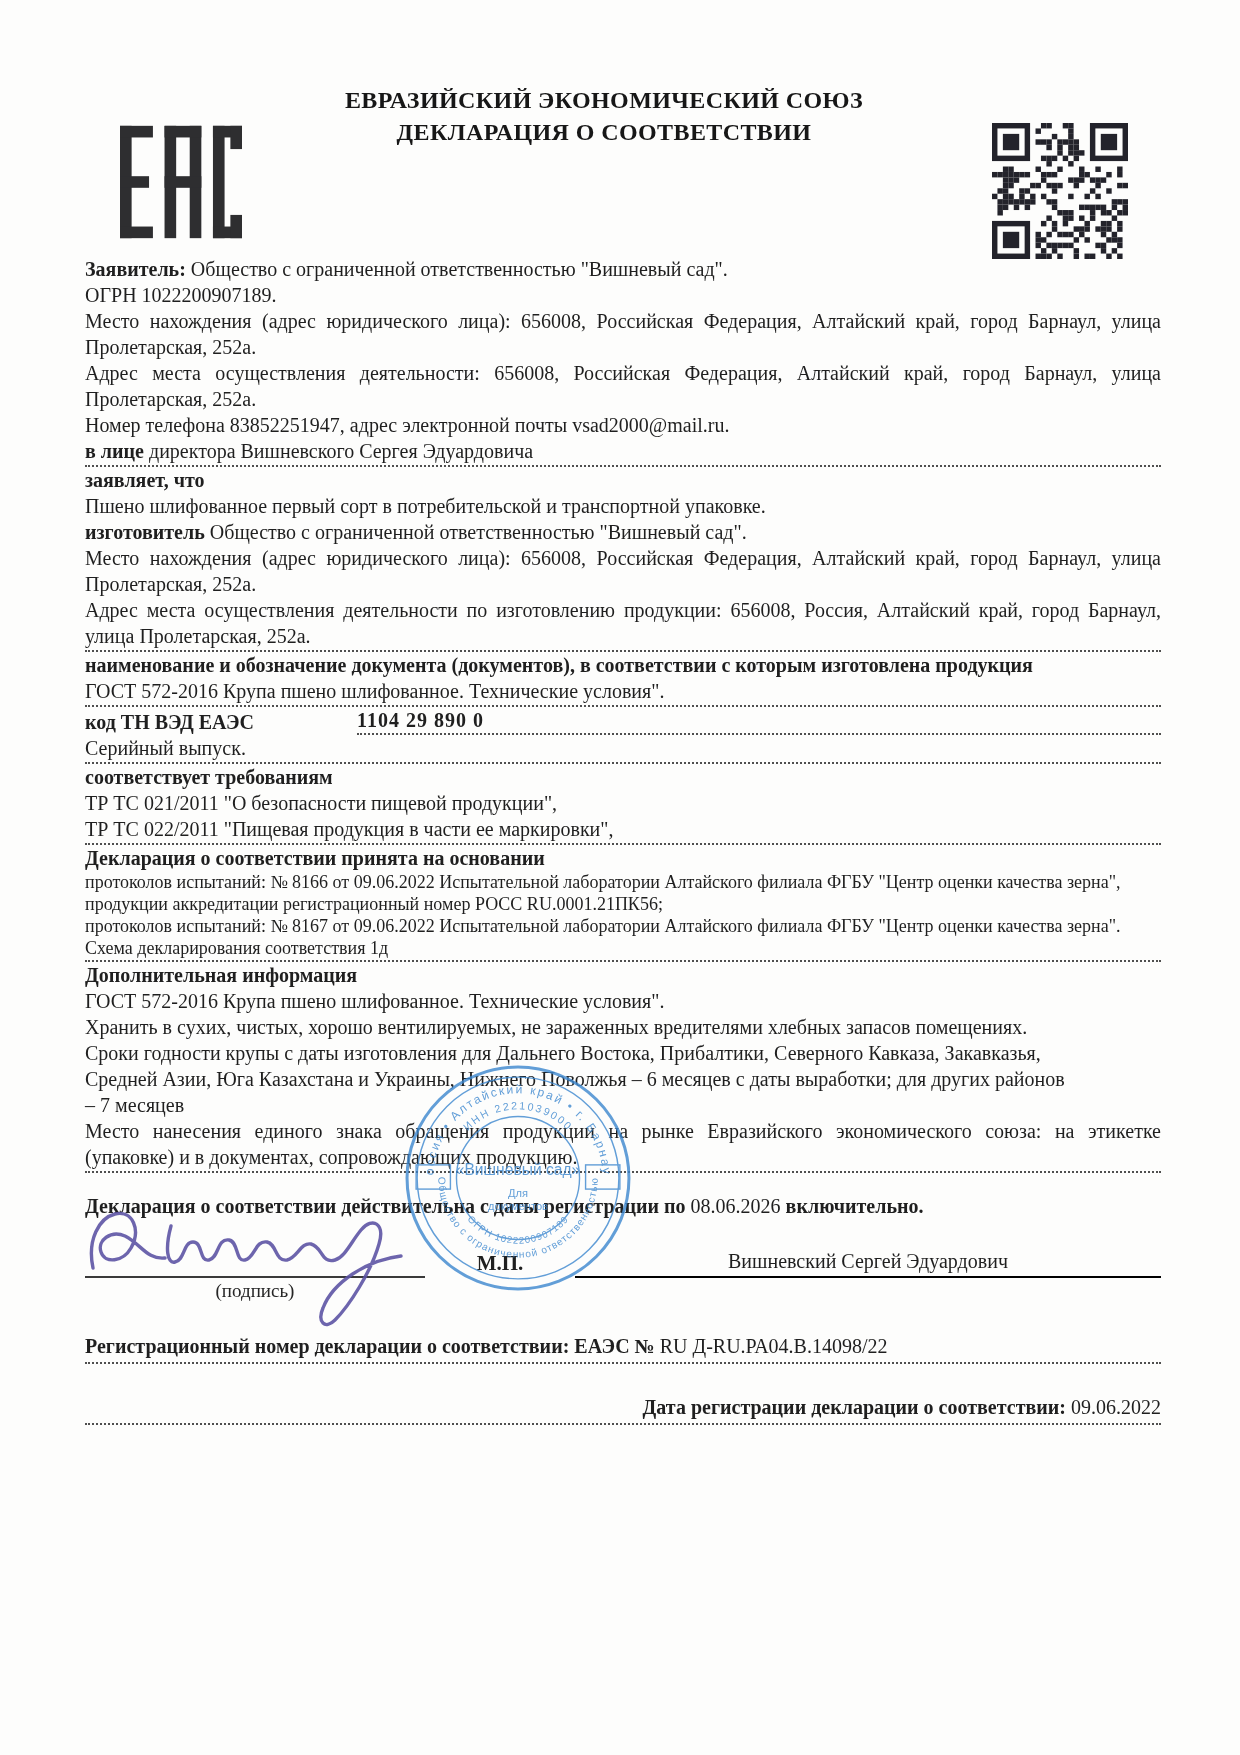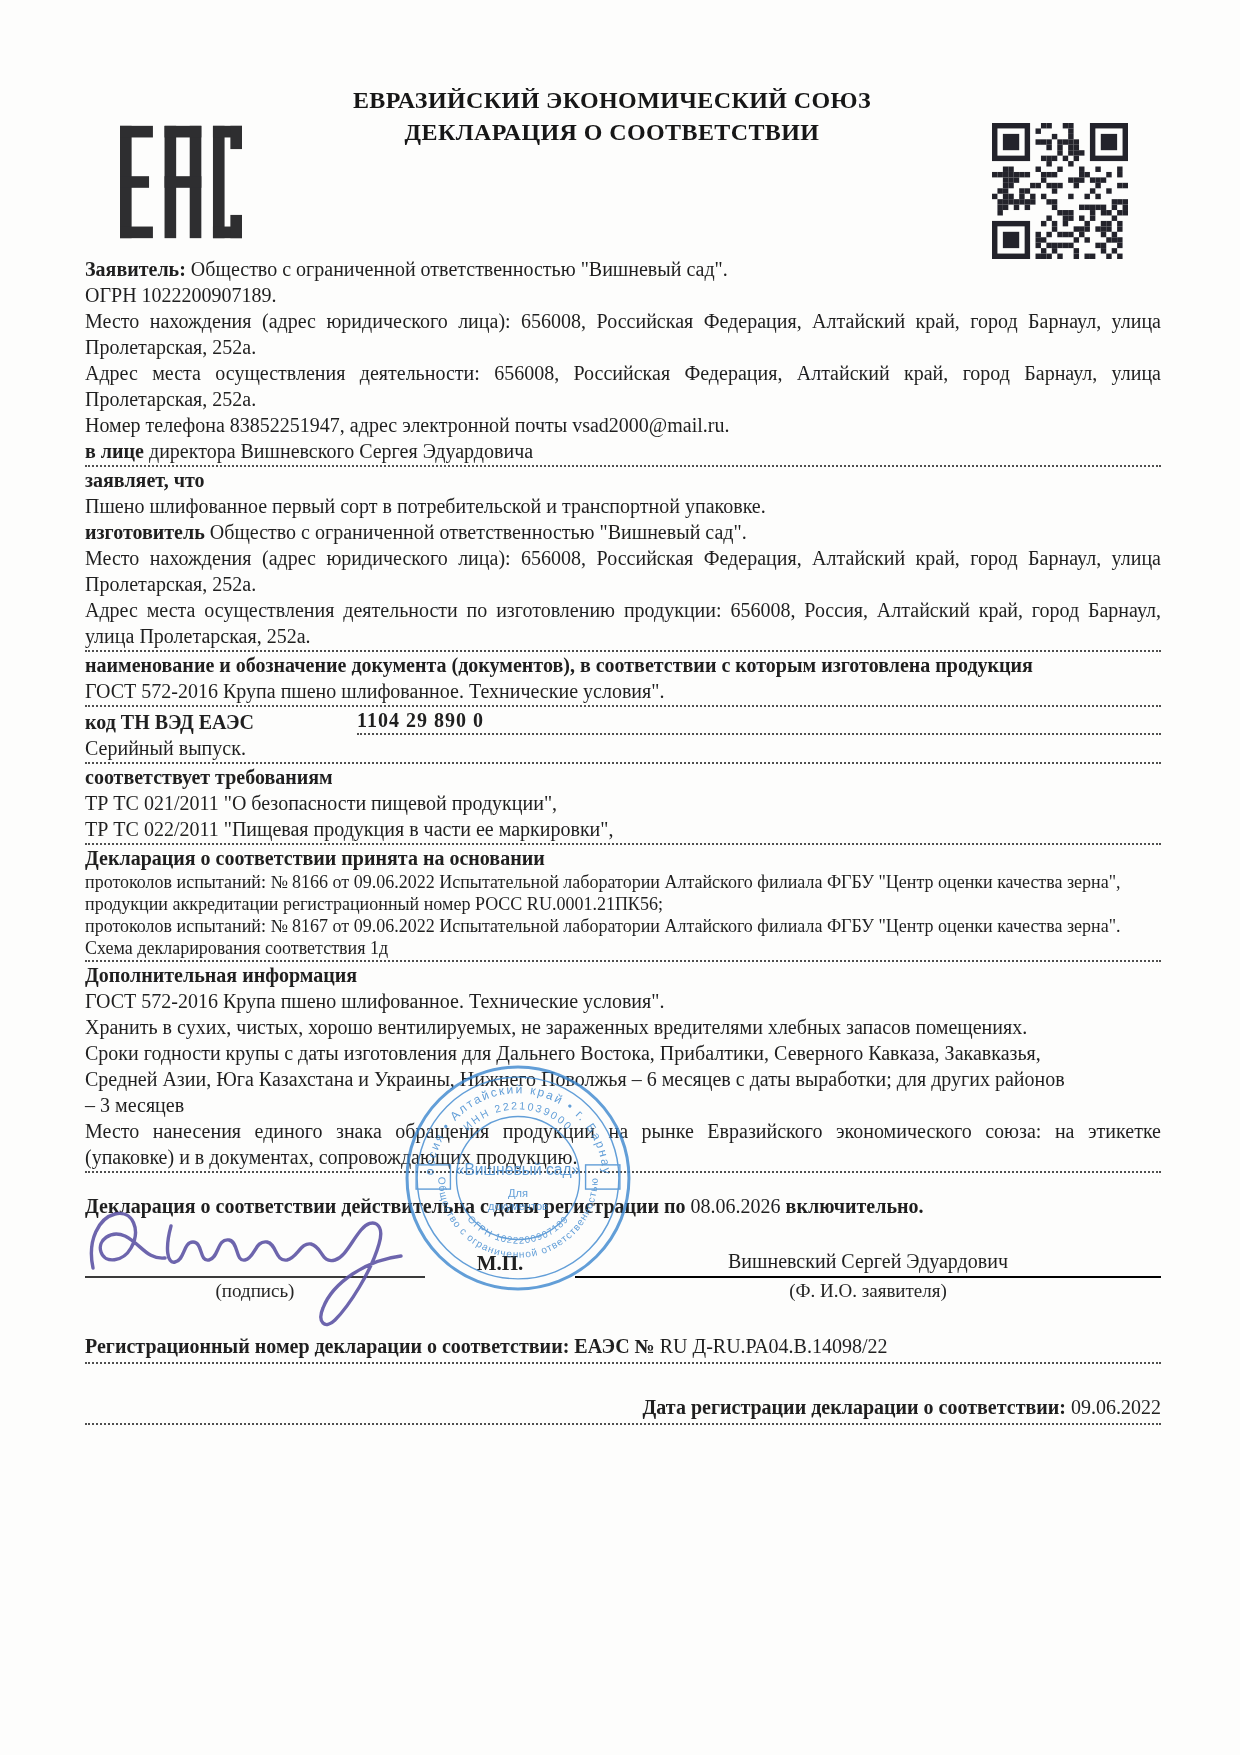"ЕВРАЗИЙСКИЙ ЭКОНОМИЧЕСКИЙ СОЮЗ" .titles { left: 16px -> 8px }
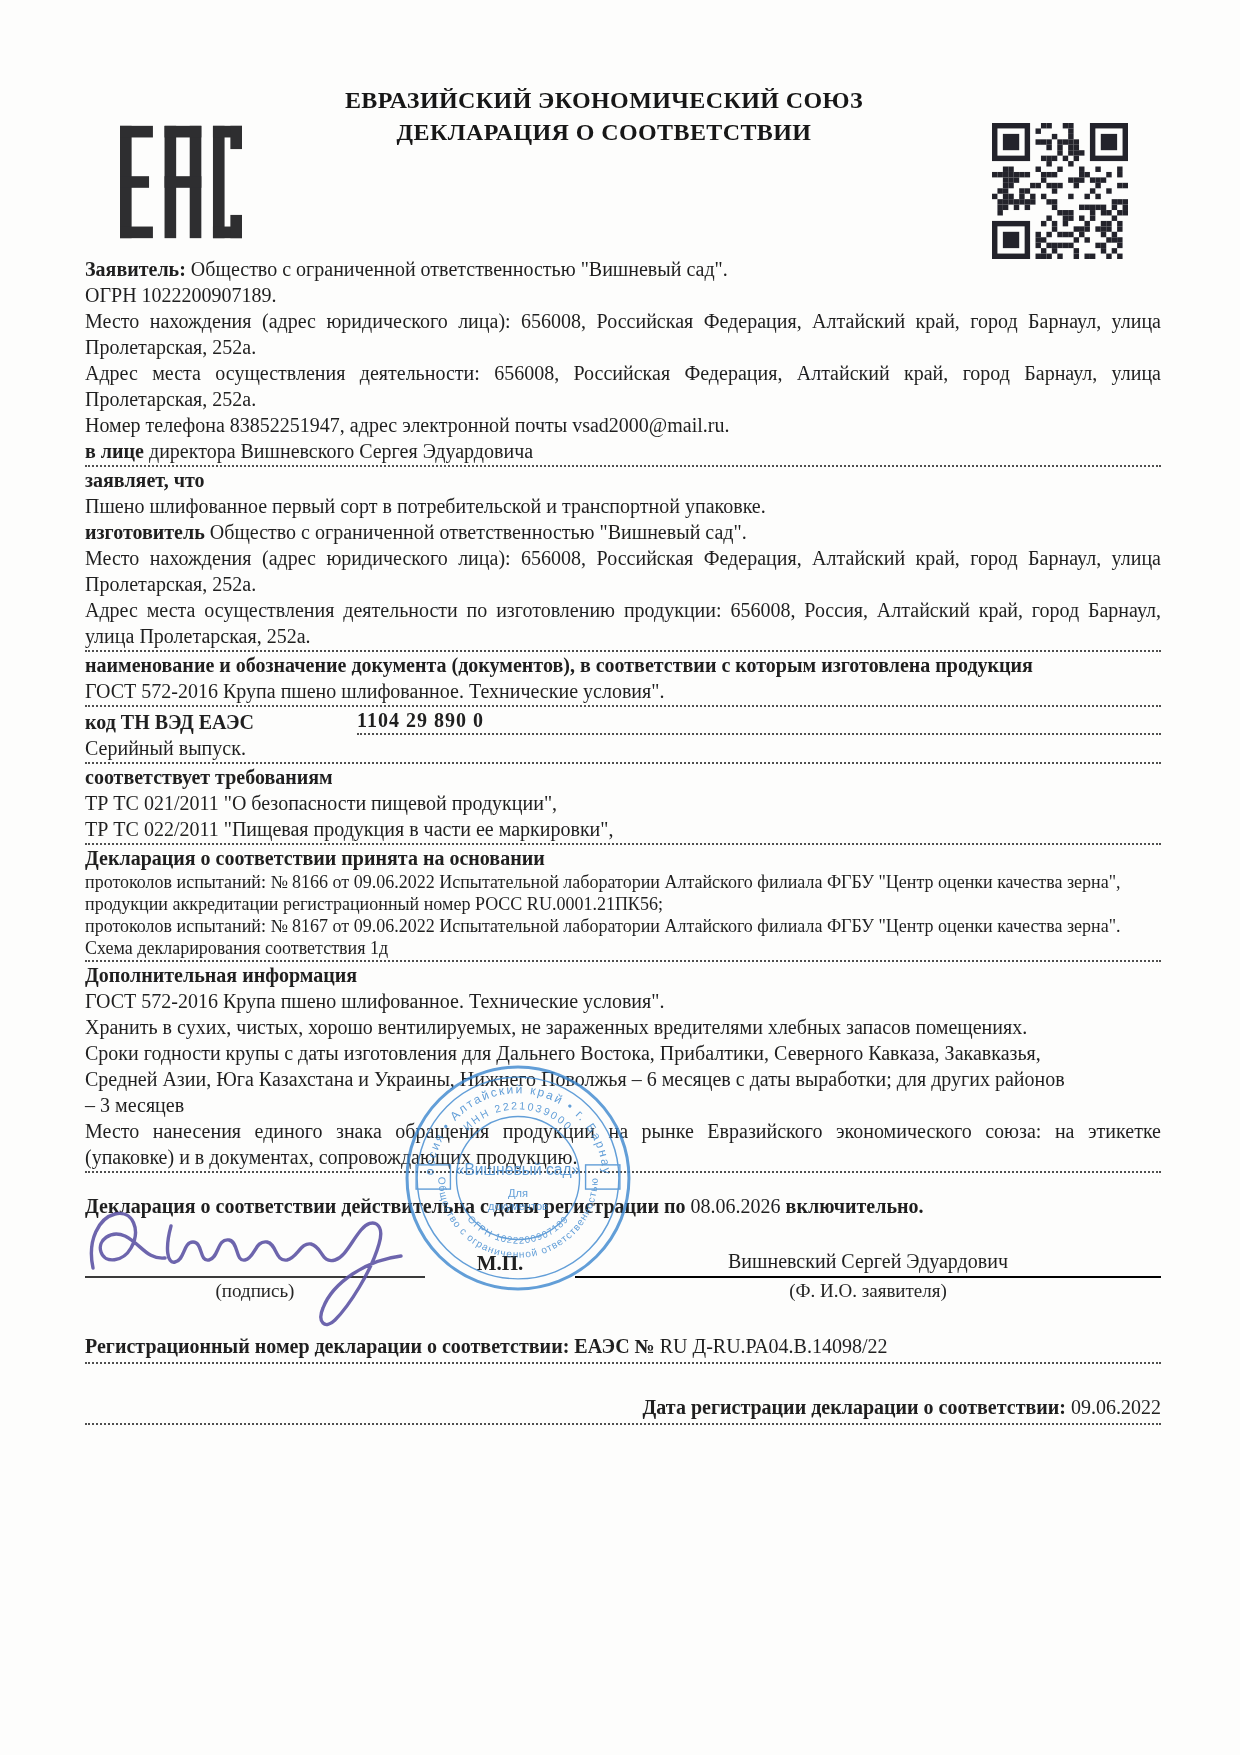"– 3 месяцев" span { text: 3 -> 7 }
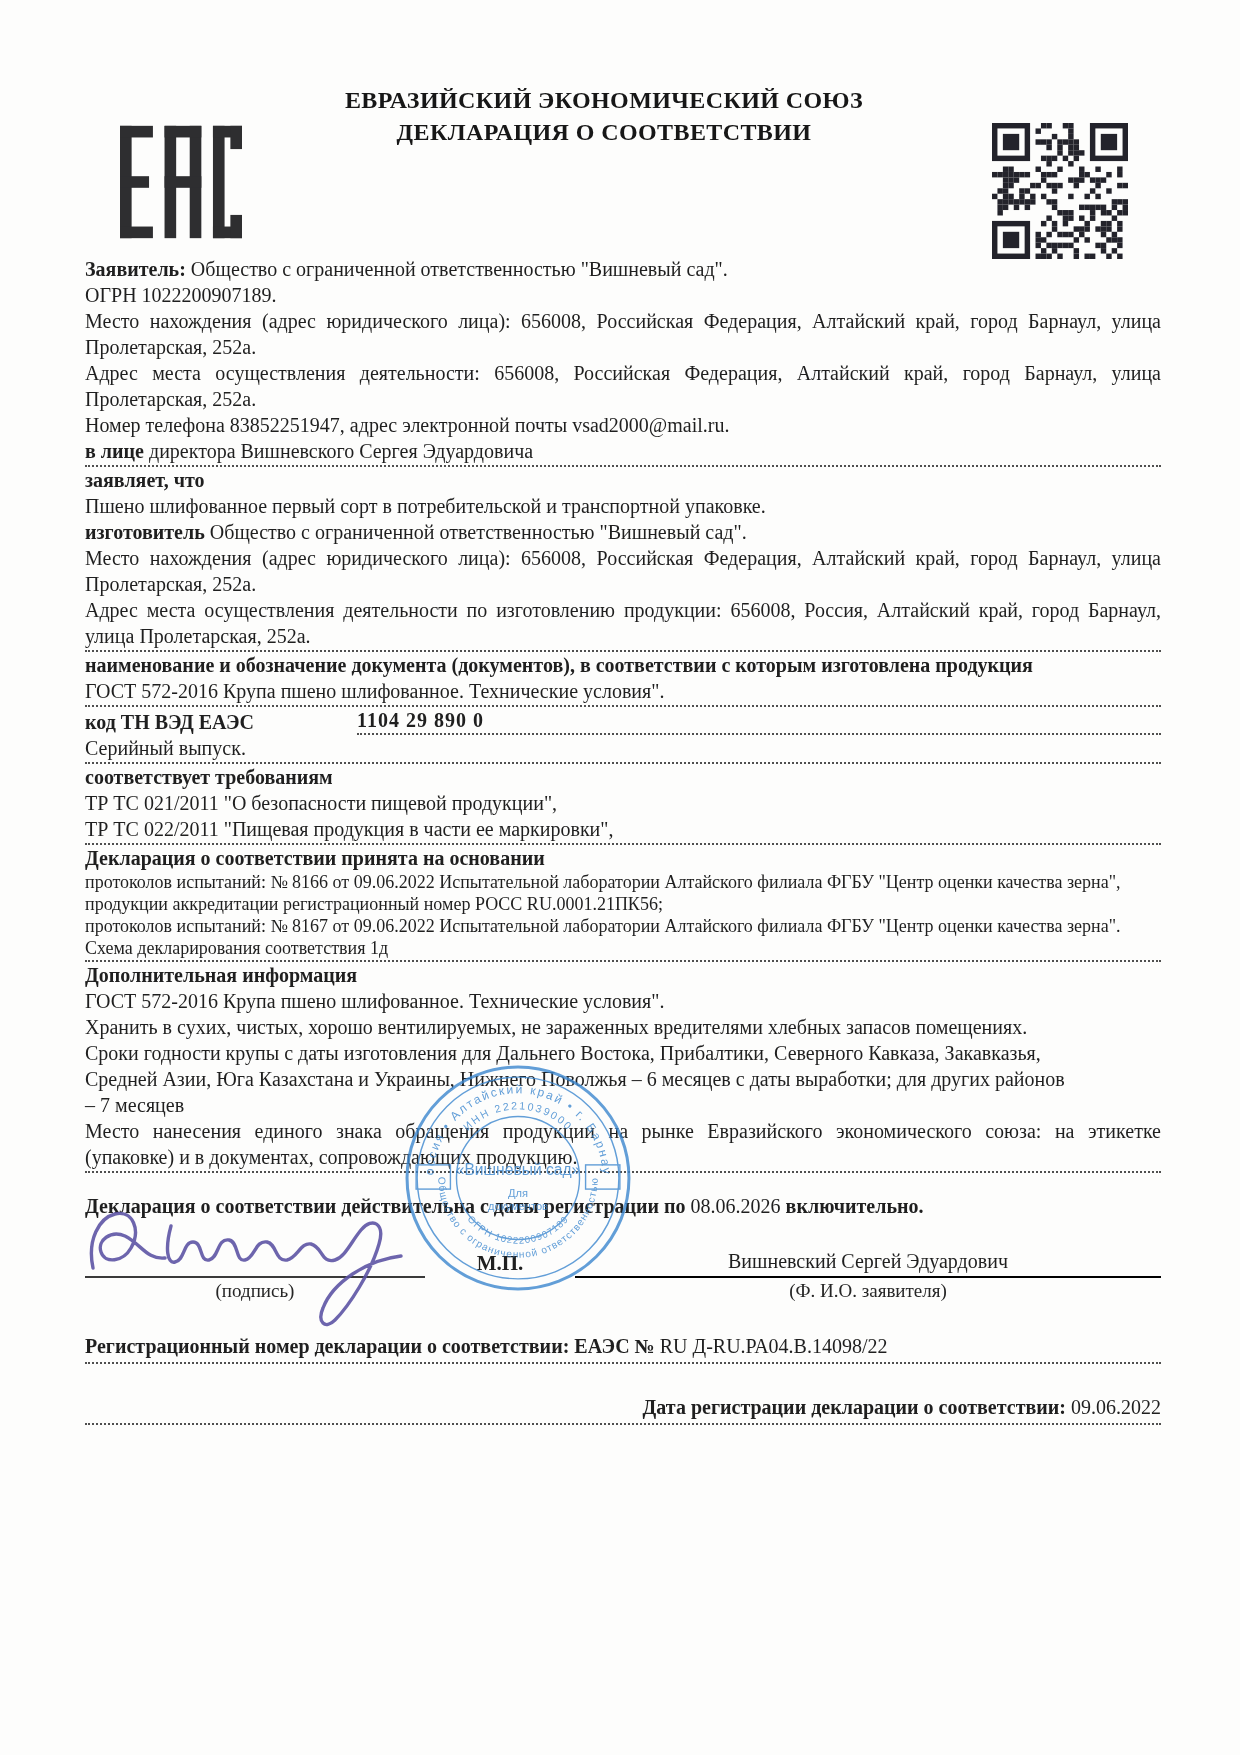"(Ф. И.О. заявителя)" div.sig-lab-right { html: <div>(Ф. И.О. заявителя)</div> -> none }
